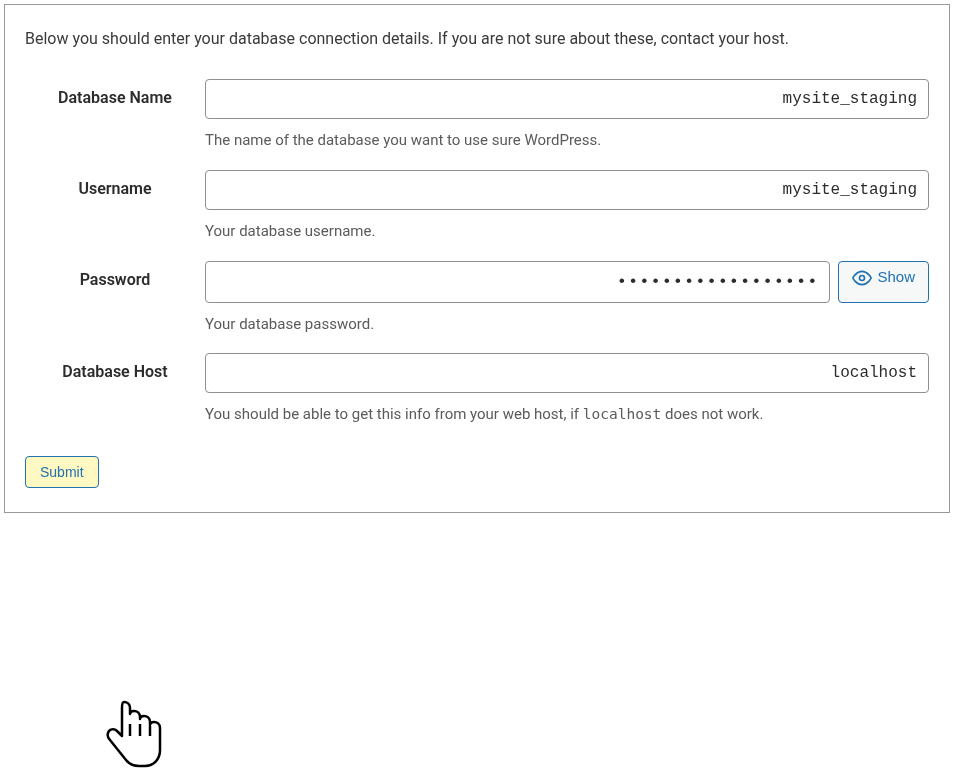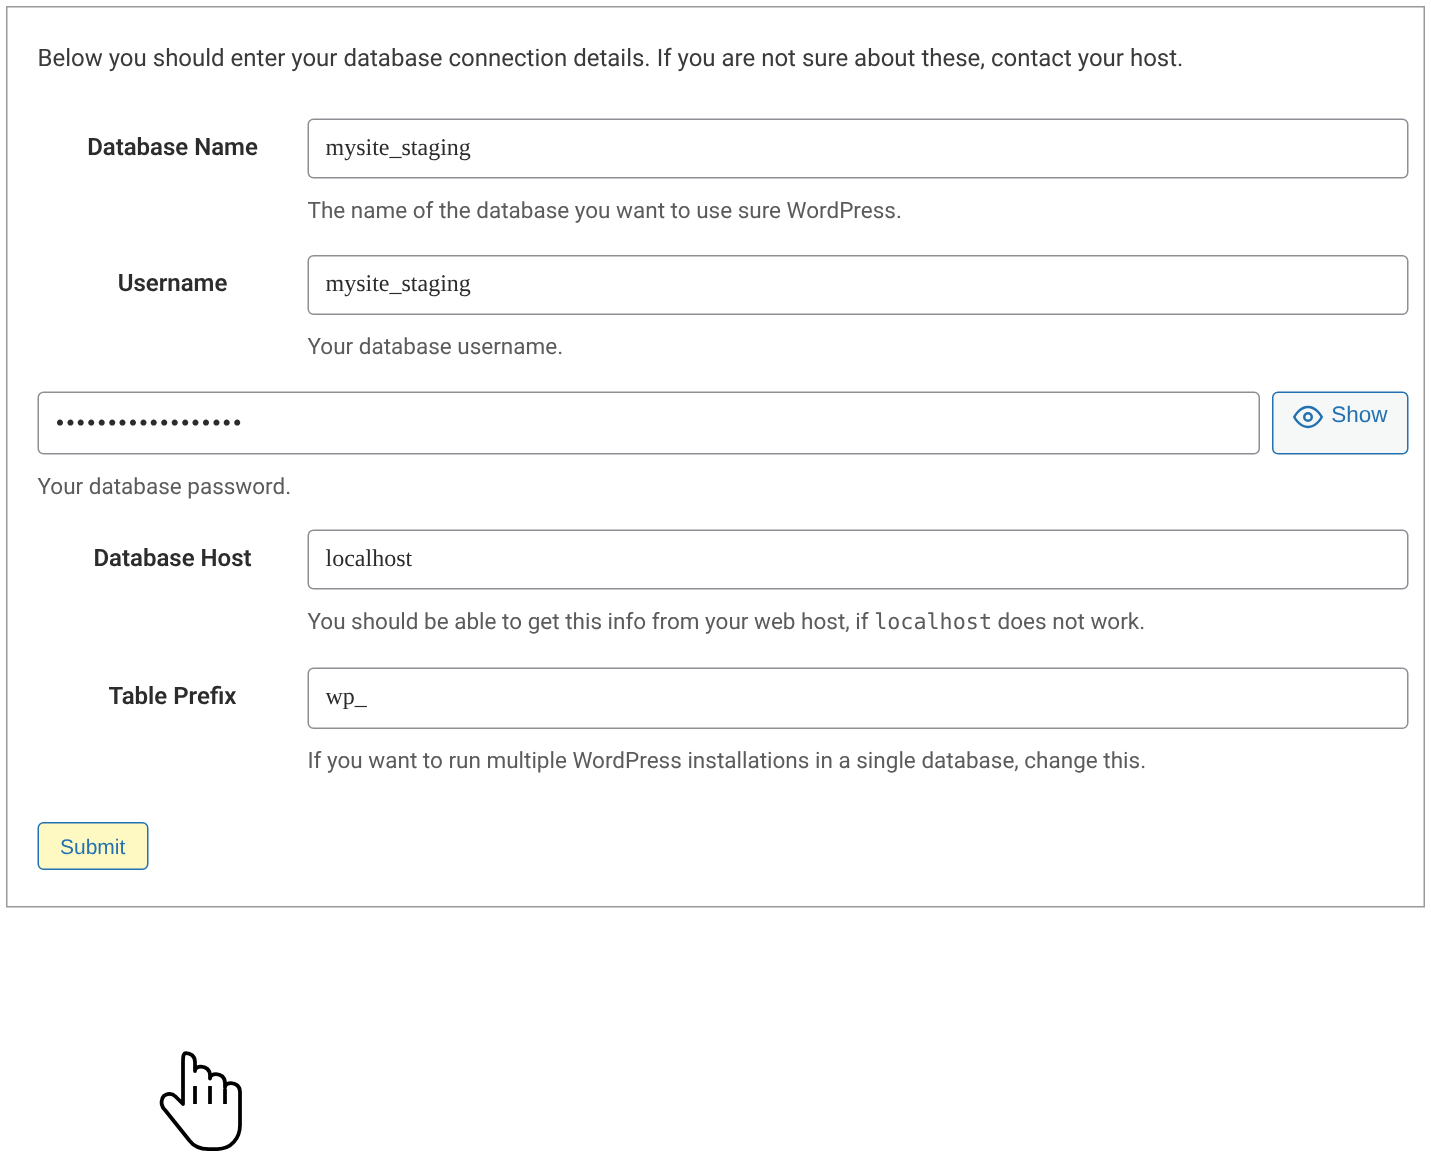"Below you should enter your" .container { padding: 22px 10px 24px 20px -> 22px 20px 24px 20px }
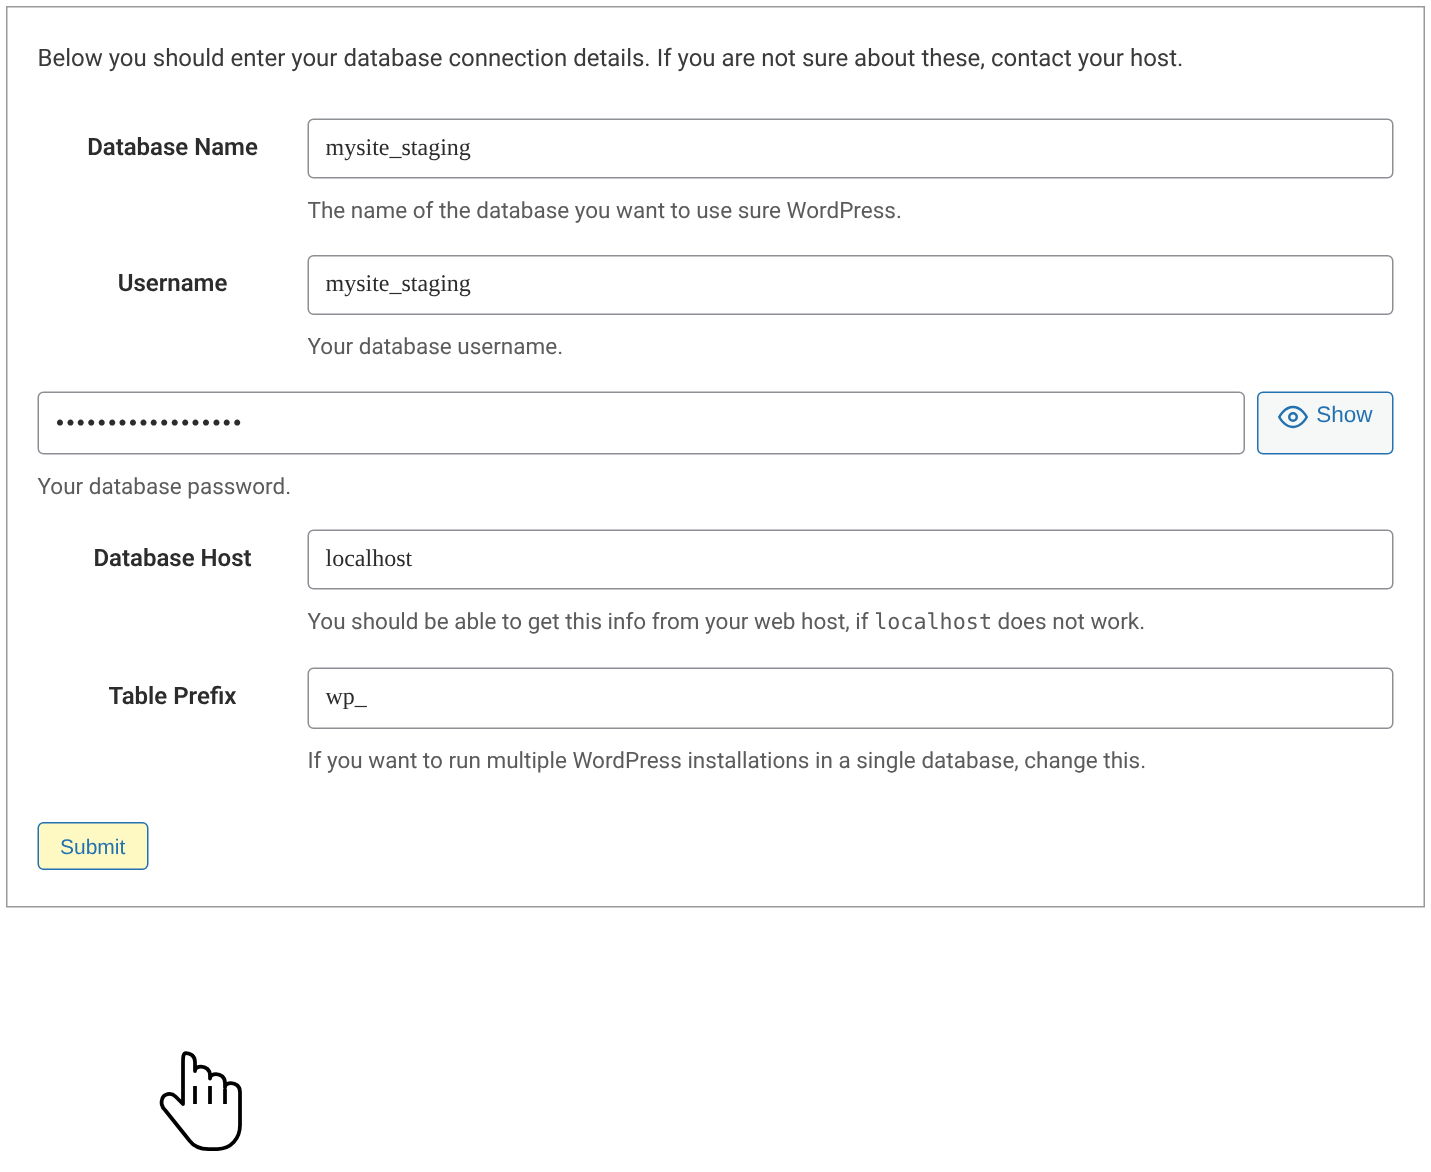"mysite_staging" input[type="text"], input[type="password"] { font-family: Liberation Serif, serif -> Liberation Mono, monospace; text-align: none -> right }
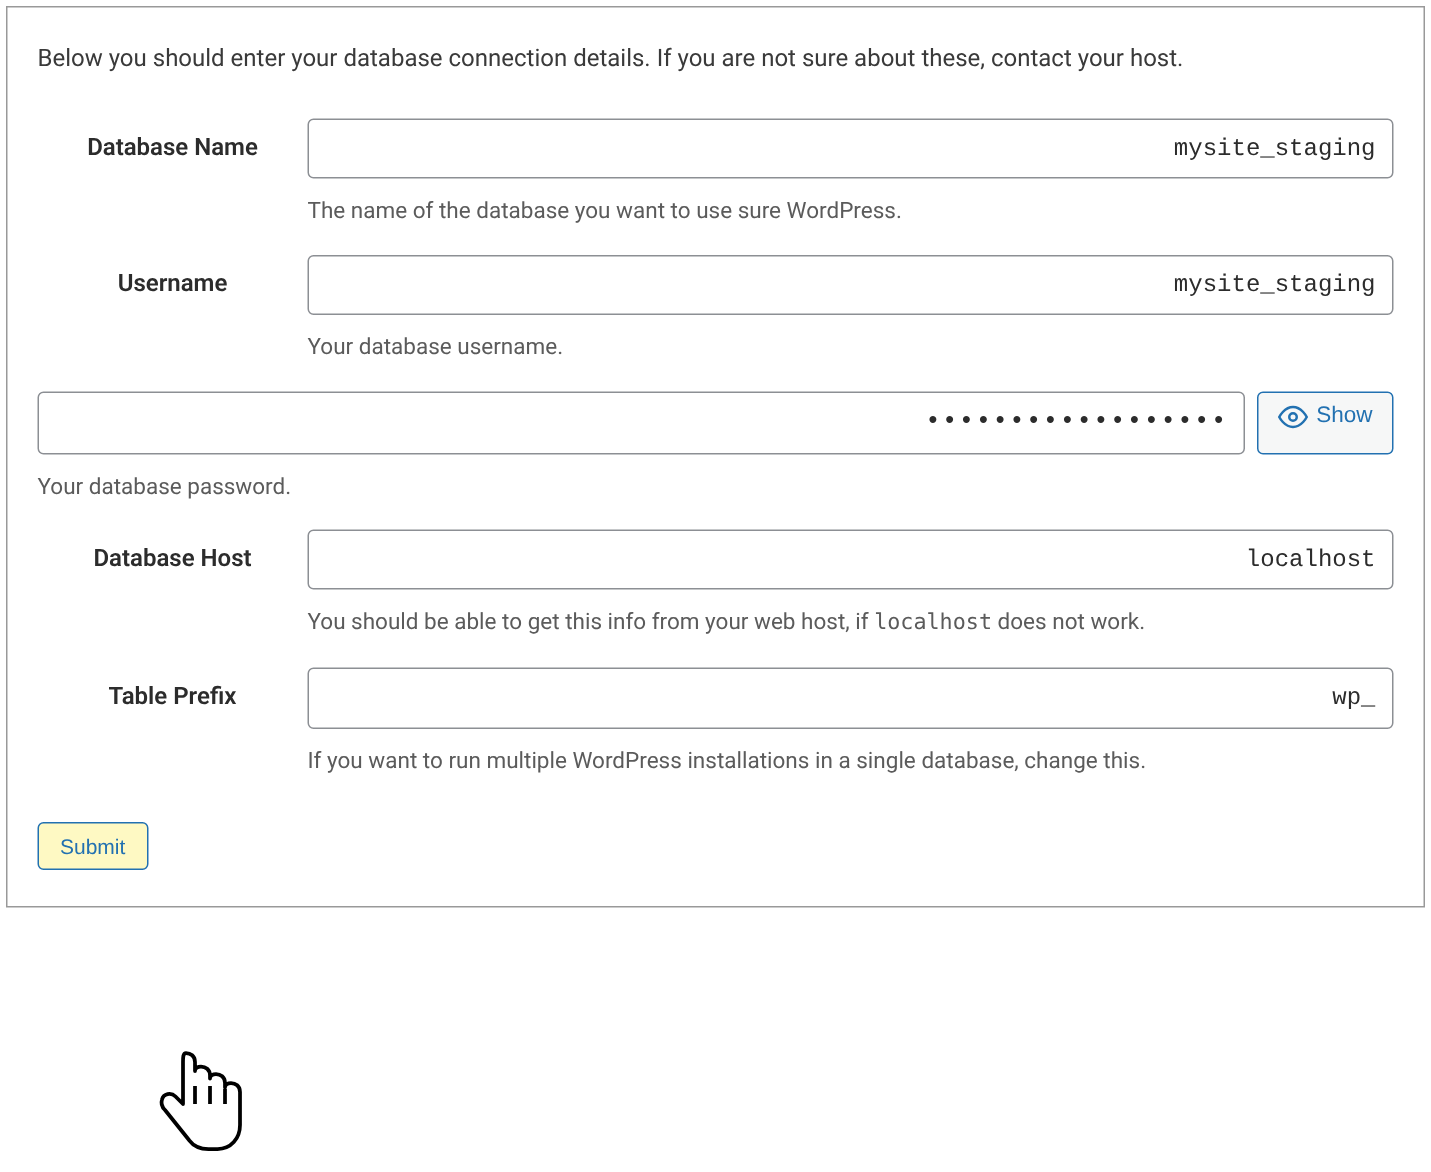"Password" div.form-label { html: none -> <div>Password</div> }
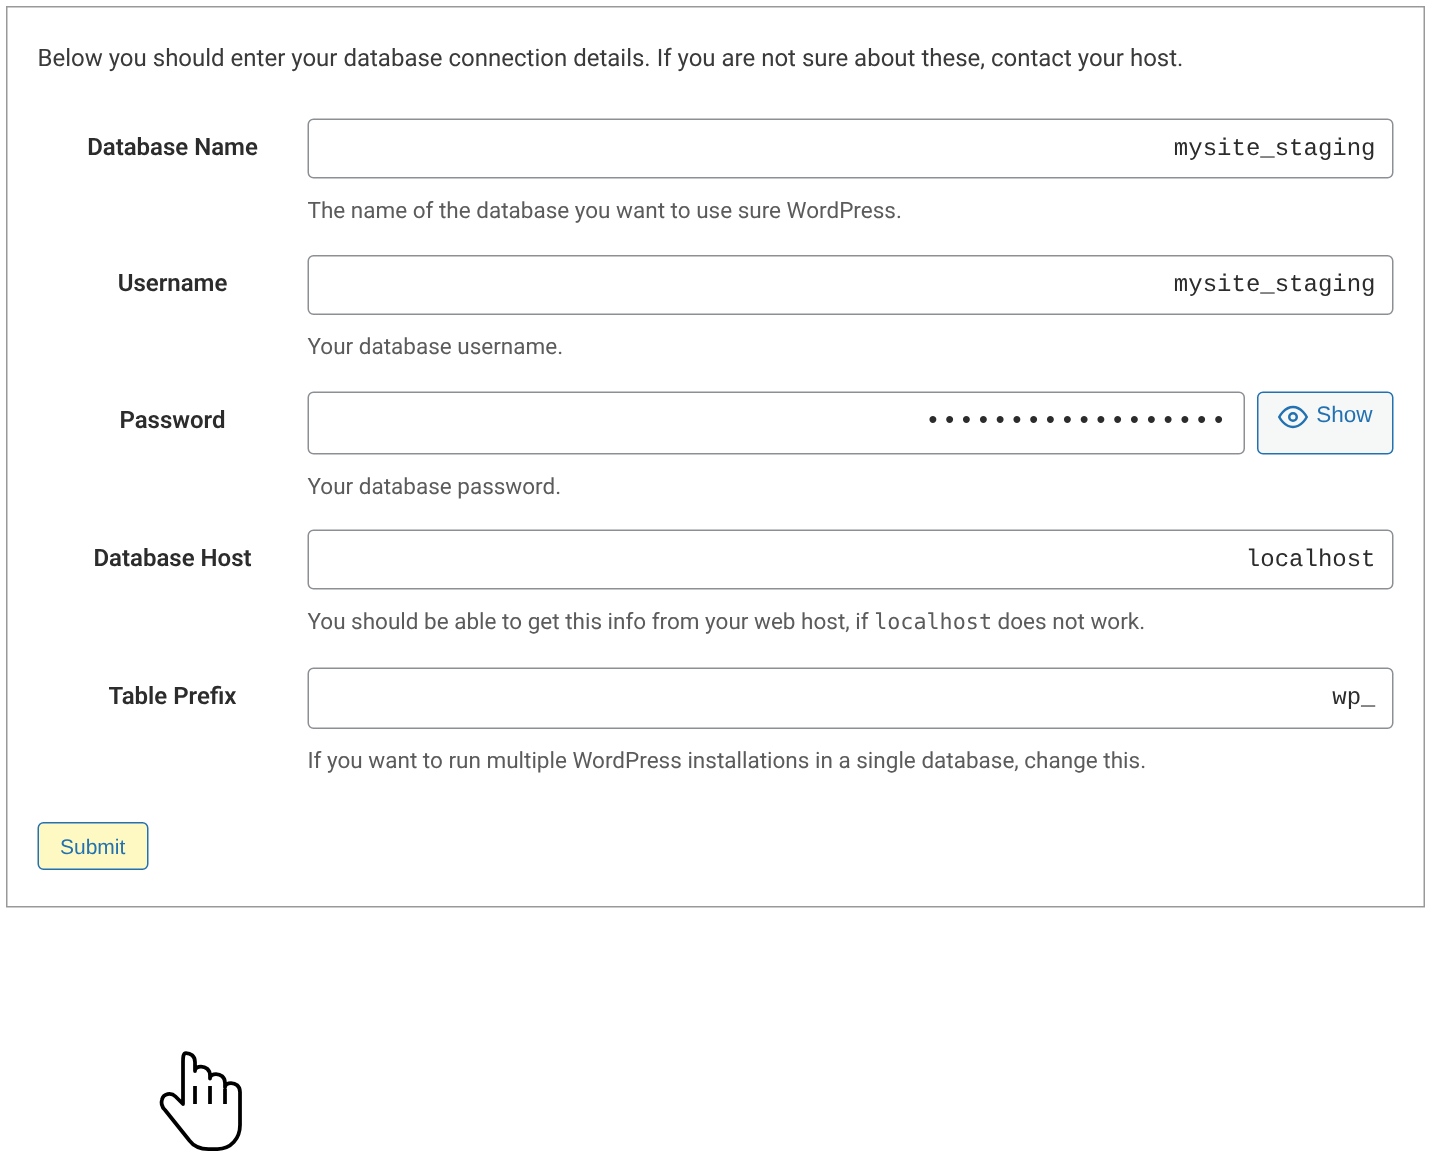"Table Prefix" div.form-row { html: <div> <div>Table Prefix</div> <div> <div> <input> </div> <p>If you want to run multiple WordPress installations in a single database, change this.</p> </div> </div> -> none }
